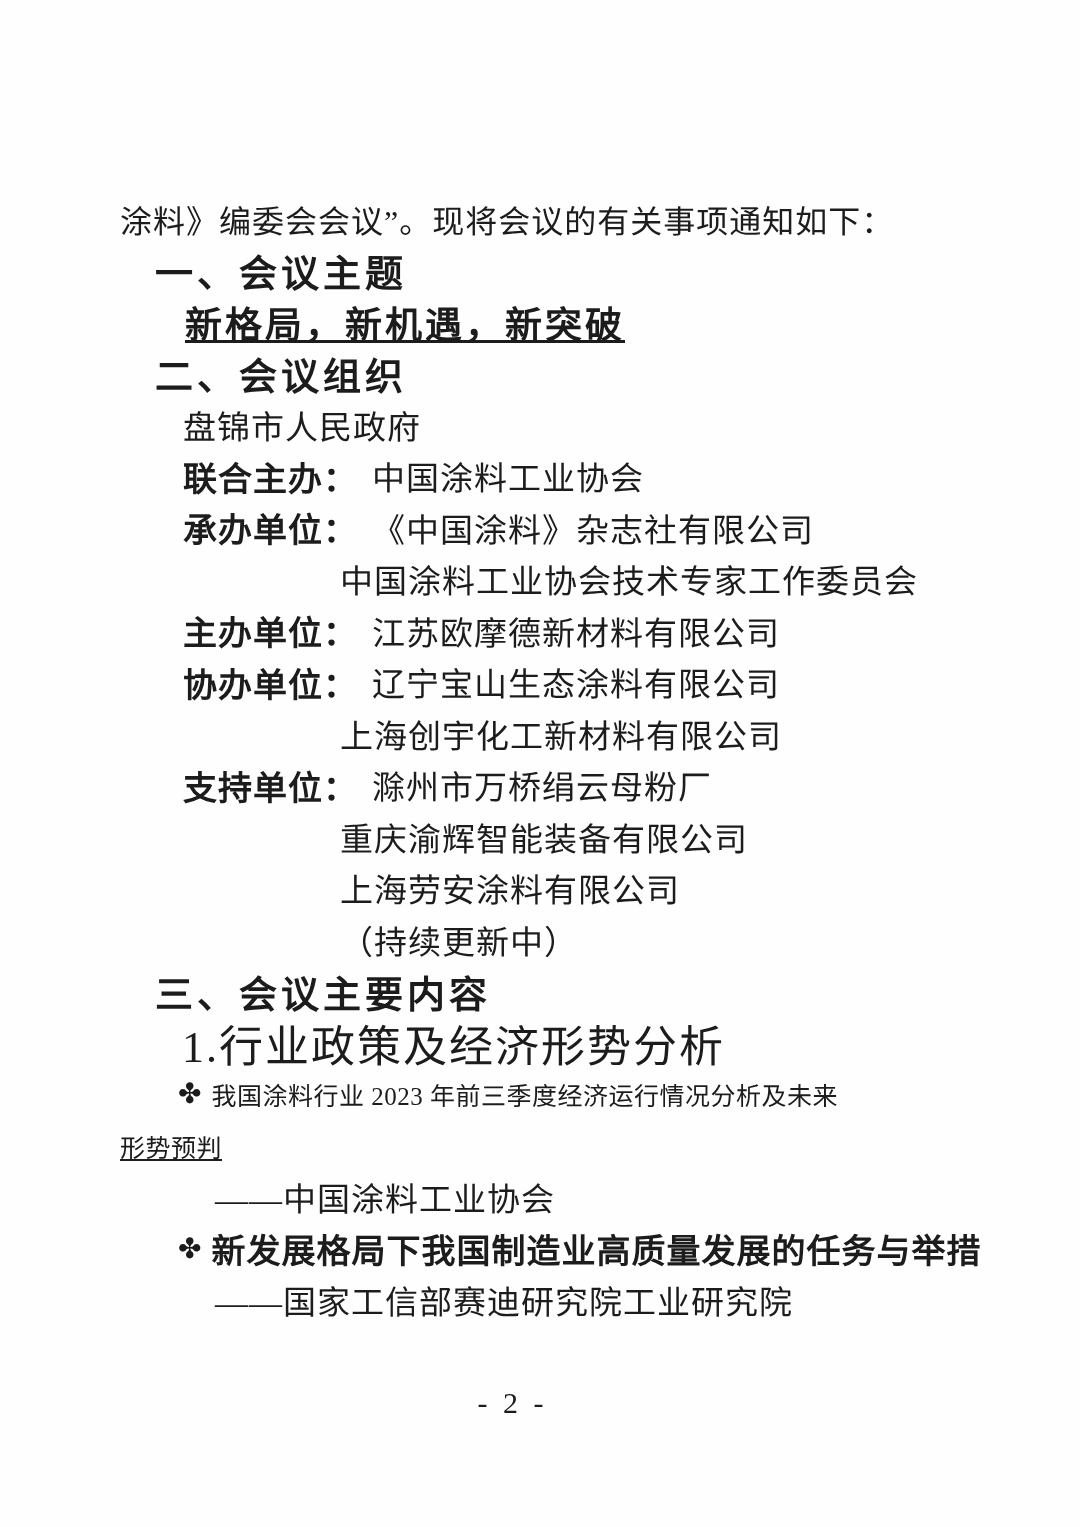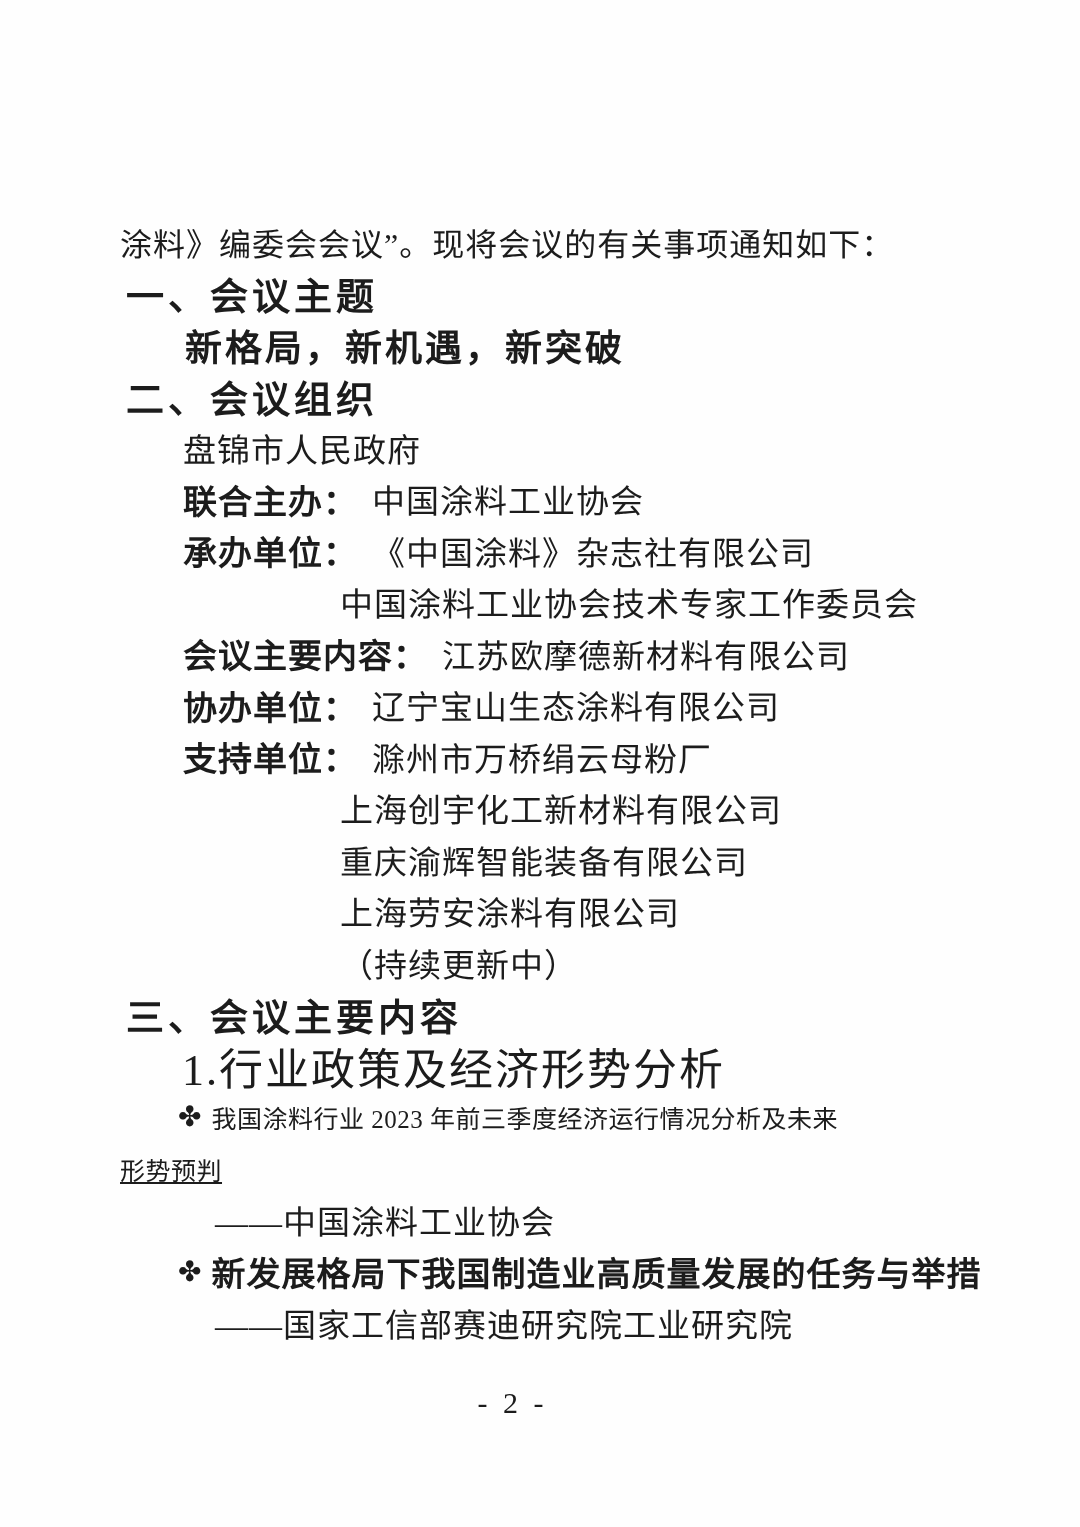"涂料》编委会会议”。现将会议的有关事项通知如下：" .content { top: 216px -> 193px }
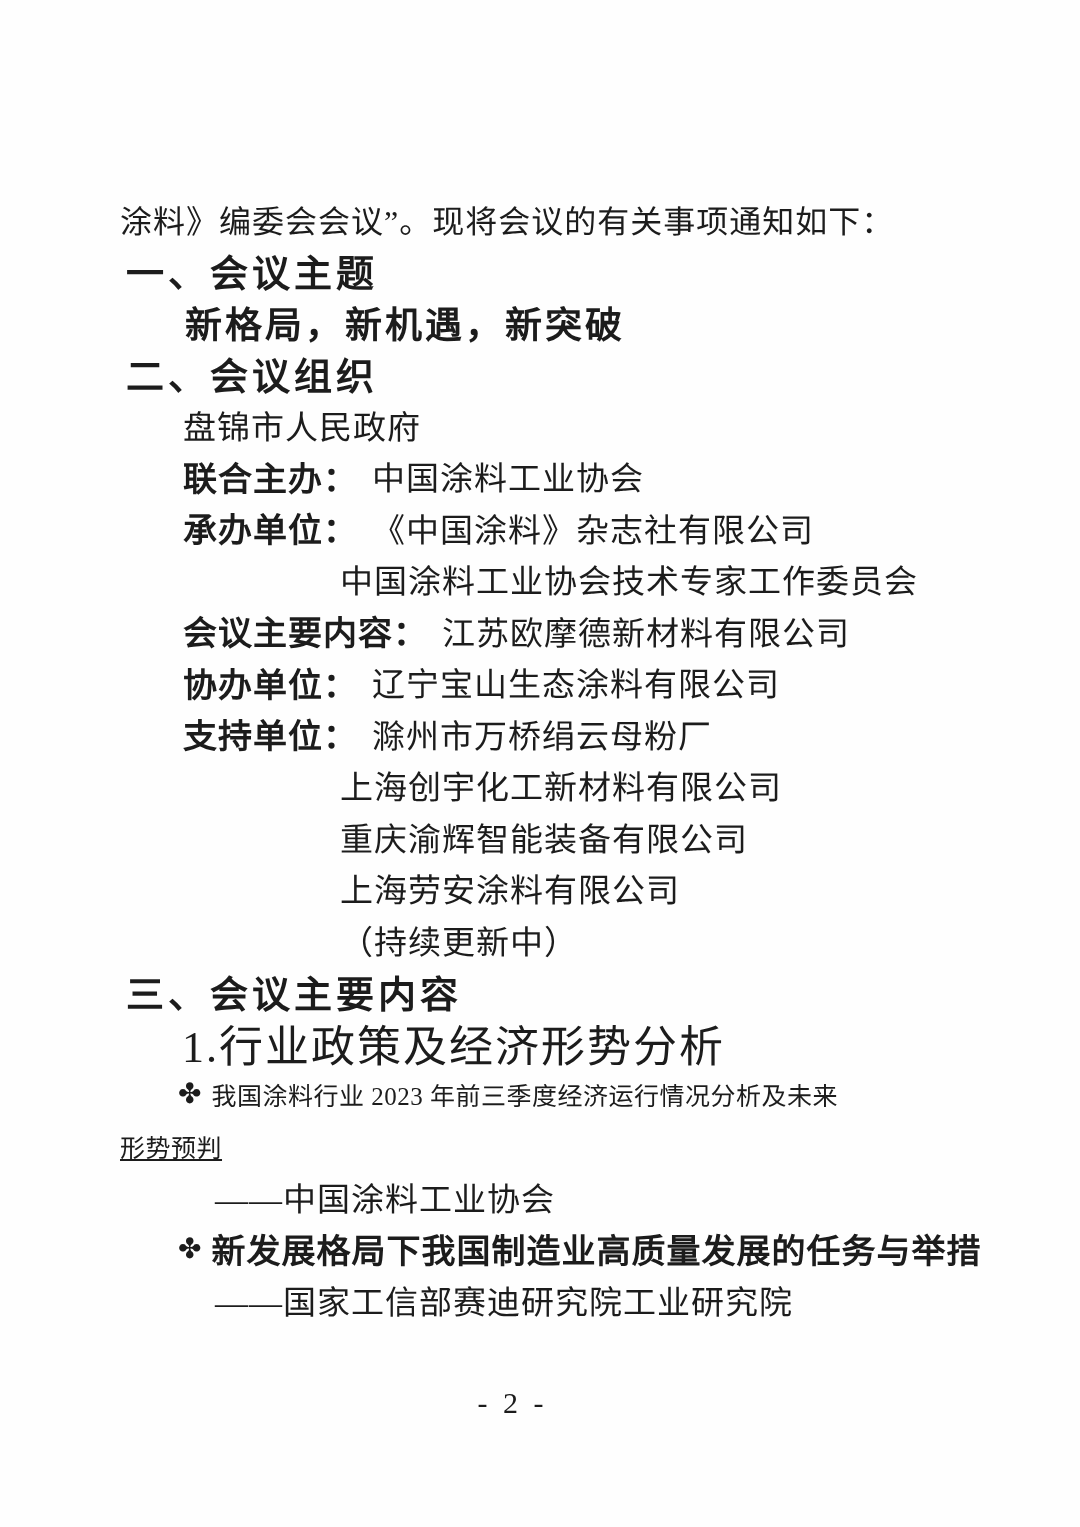"一、会议主题" .t-heading { margin-left: none -> 29px }
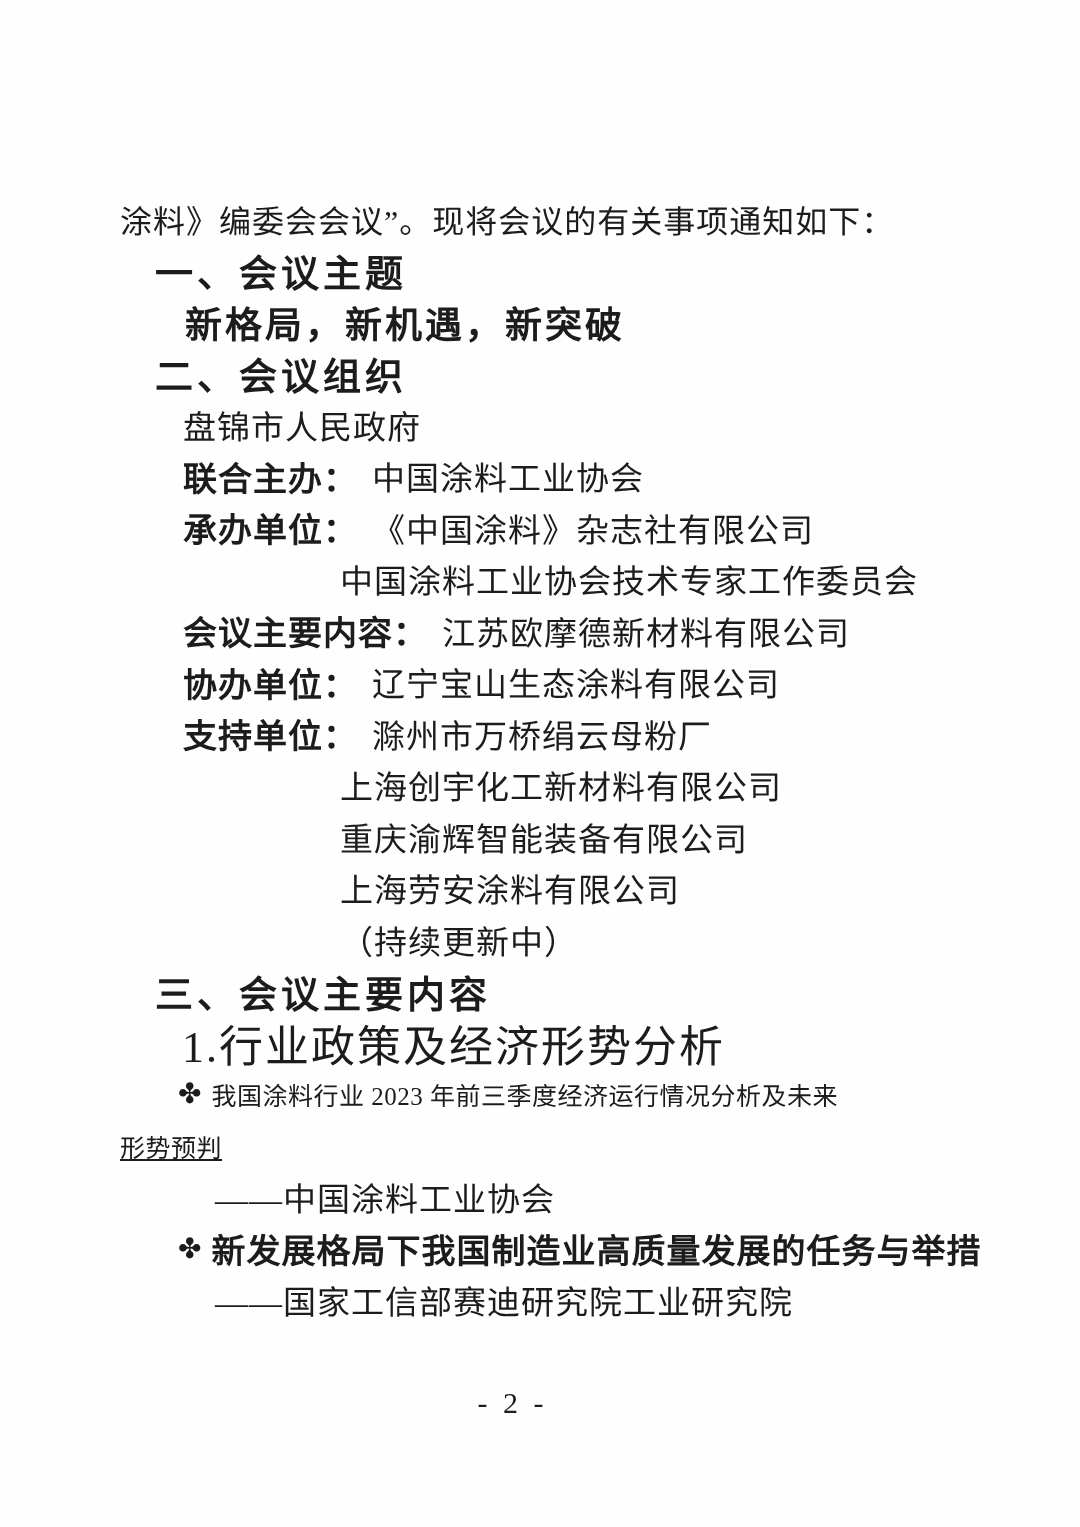"新格局，新机遇，新突破" .t-theme { text-decoration: none -> underline }
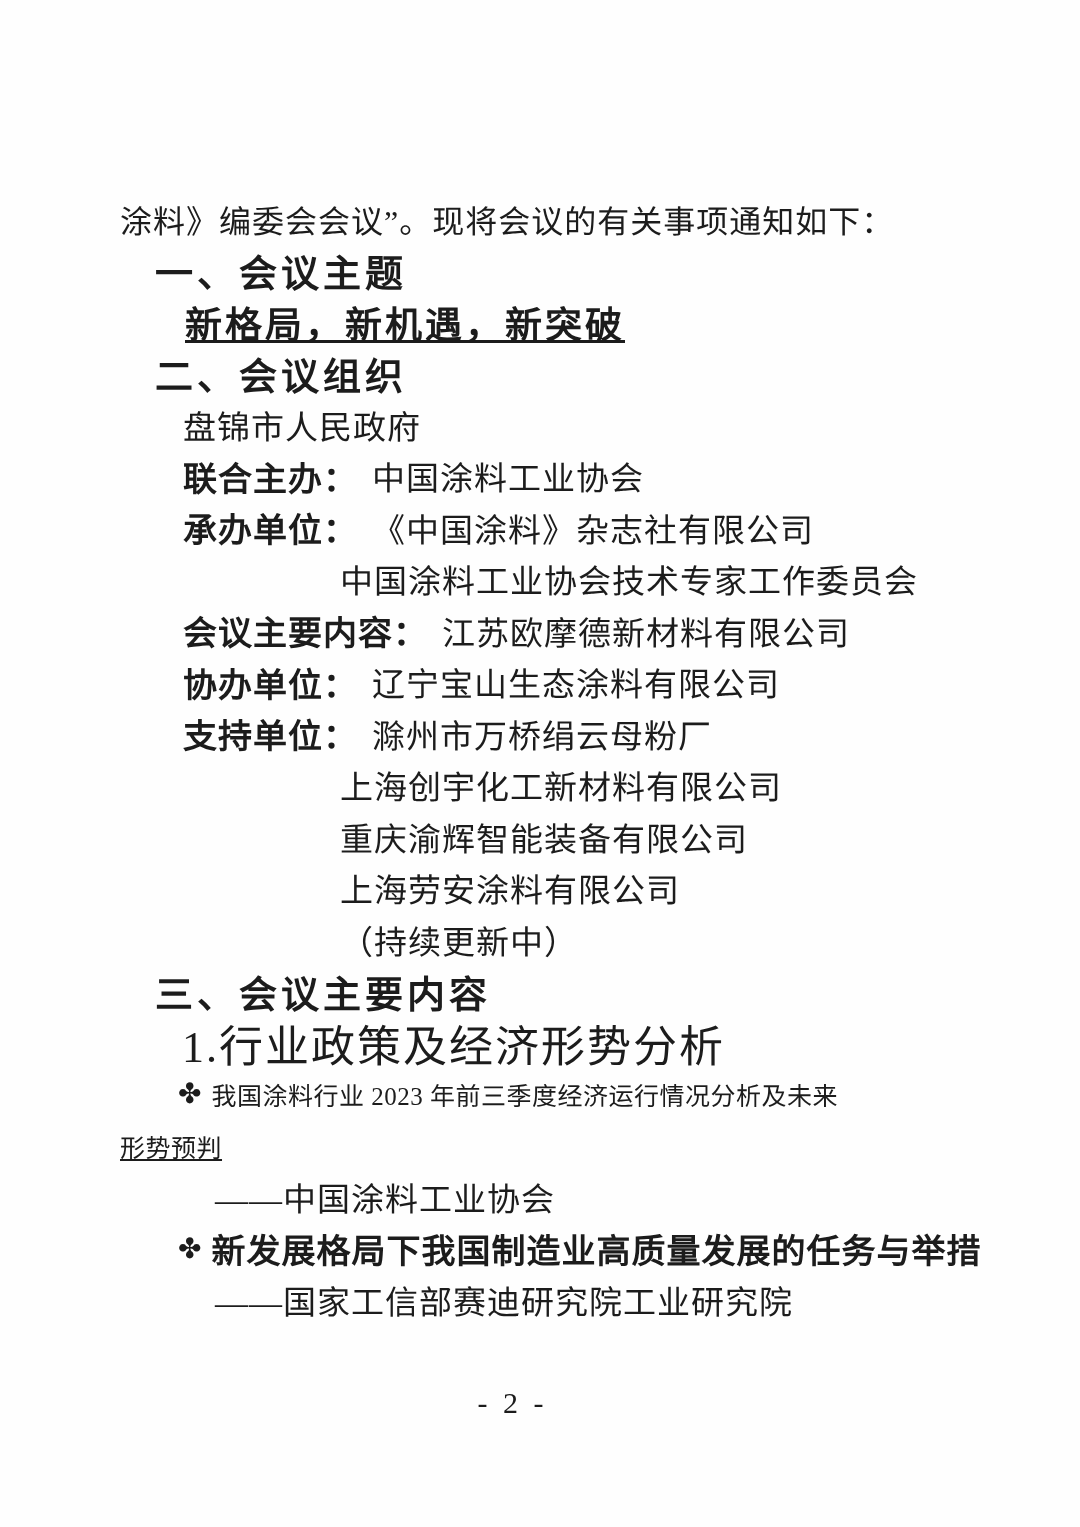"会议主要内容：" span.org-label { text: 会议主要内容 -> 主办单位 }
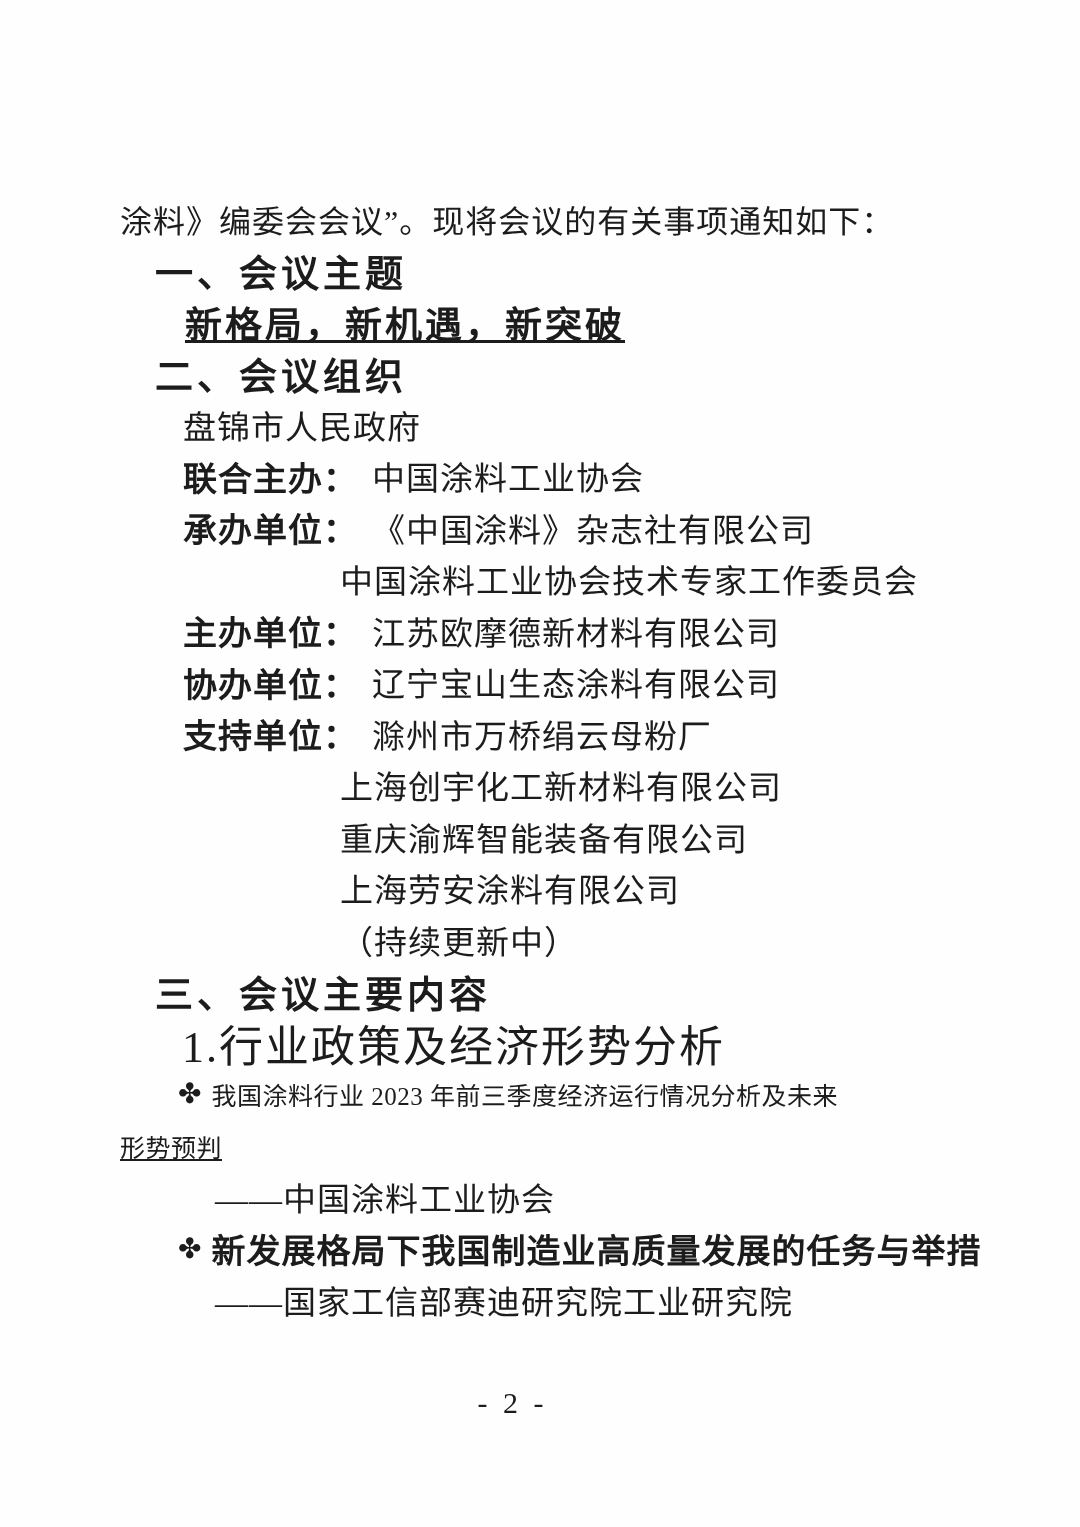"支持单位：" div.row { order: before "上海创宇化工新材料有限公司" -> after "上海创宇化工新材料有限公司" }
